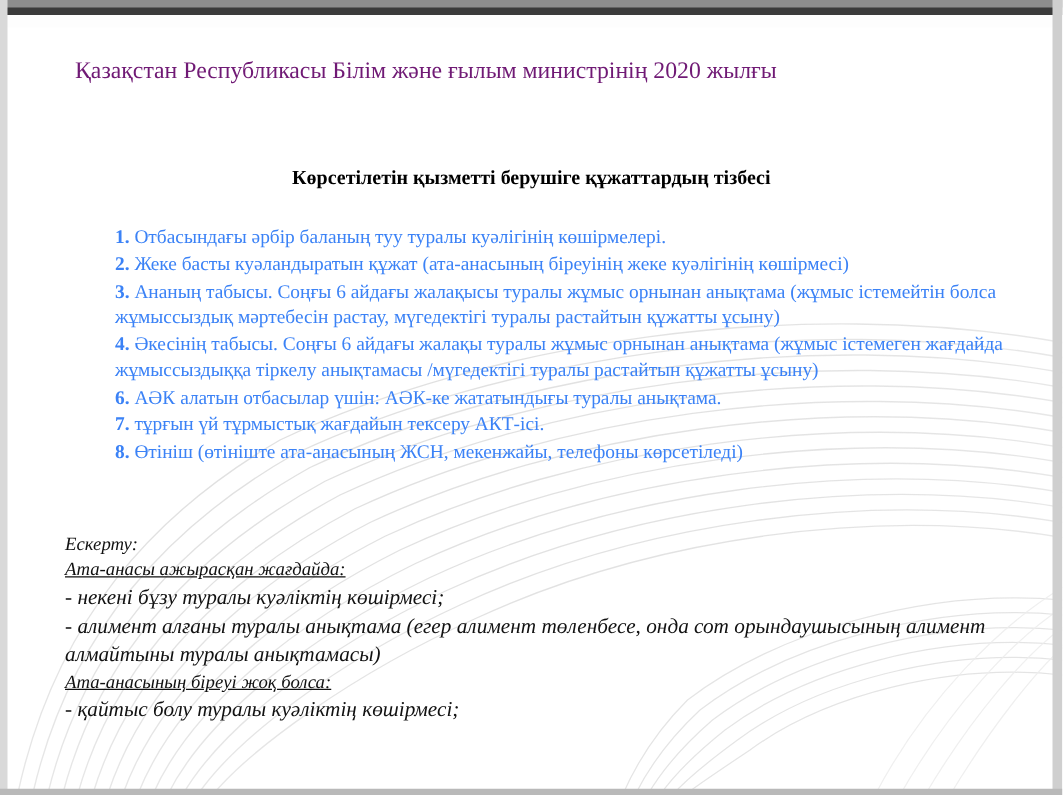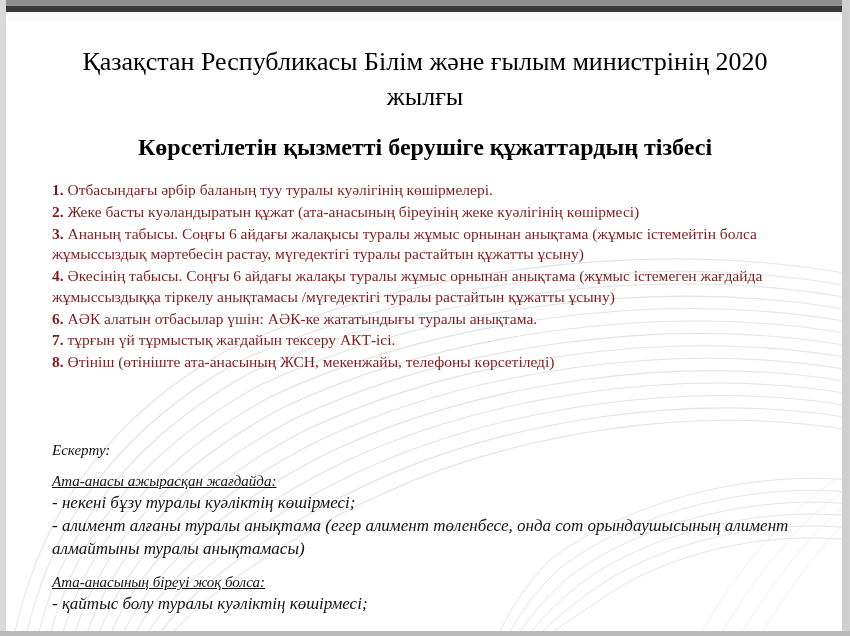"Қазақстан Республикасы Білім және ғылым" .order-line { color: #000000 -> #701a75; font-size: 26px -> 19px; text-align: center -> left }
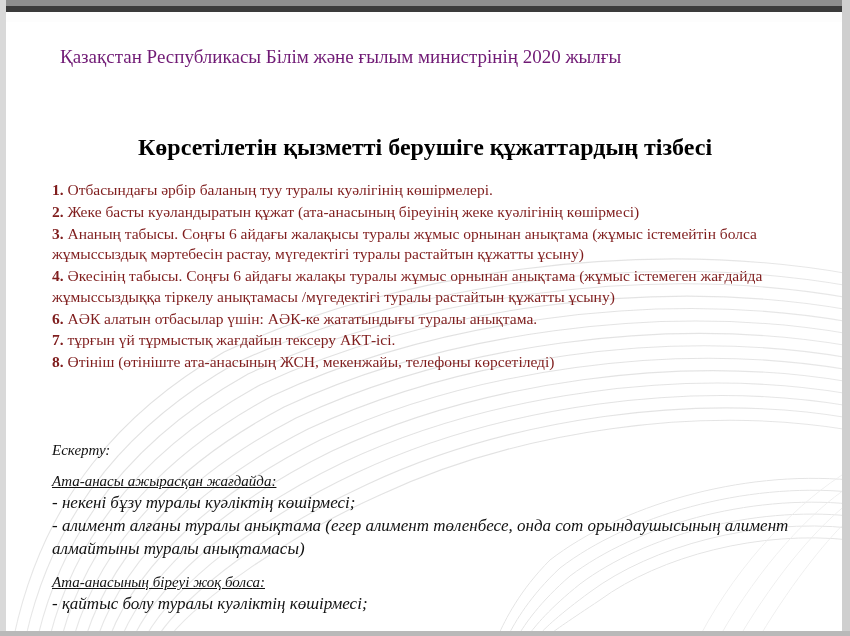"Көрсетілетін қызметті берушіге" .doc-title { font-size: 24px -> 16px }
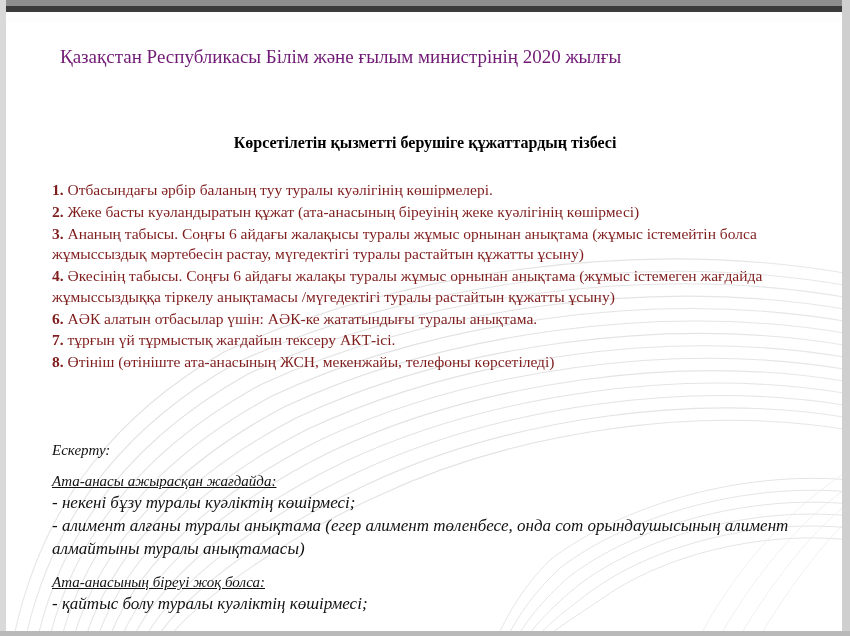"1. Отбасындағы әрбір баланың туу" .list-item { color: #7f1d1d -> #3b82f6; margin-left: none -> 40px }
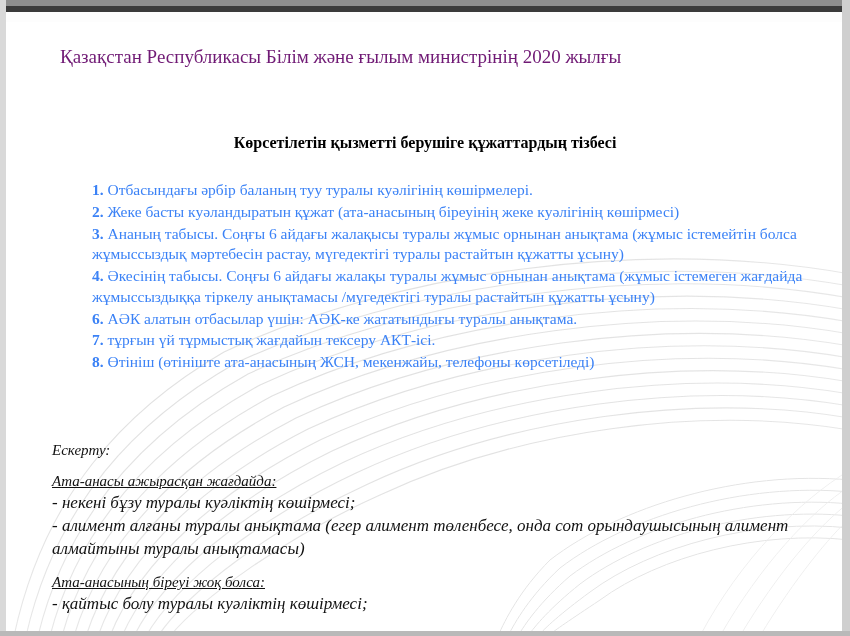"Ескерту:" .notes { top: 442px -> 428px }
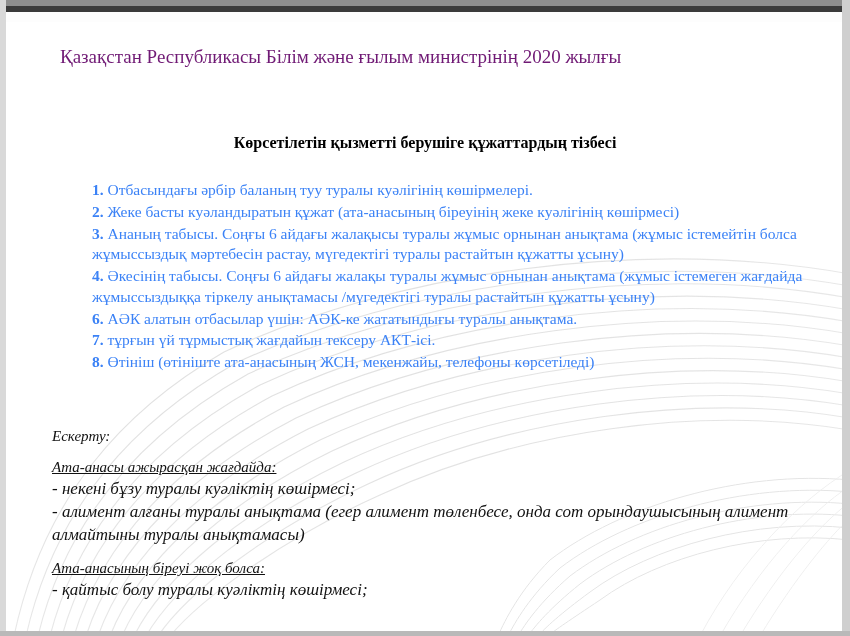"Ата-анасы ажырасқан жағдайда:" .note-sub { margin-top: 14px -> 3px }
